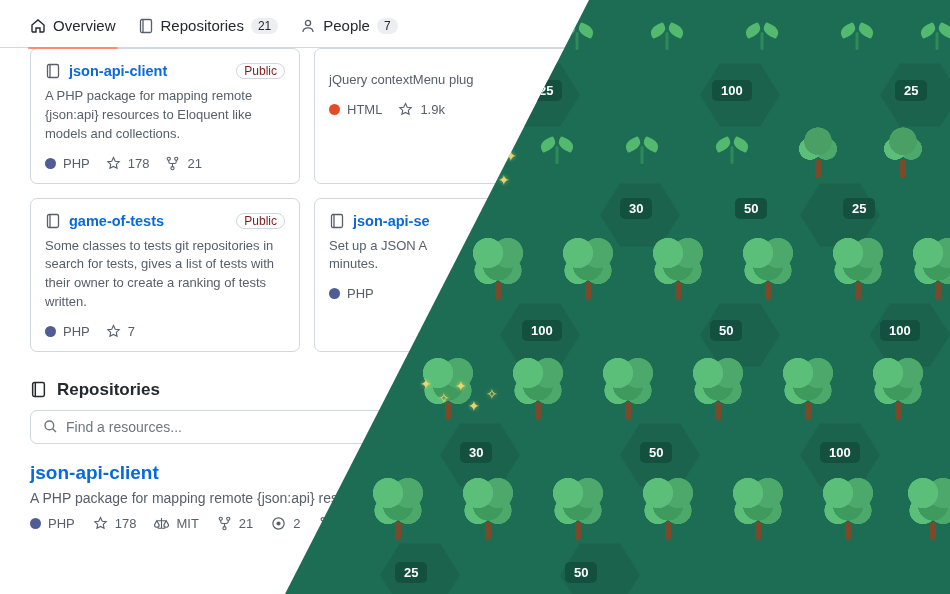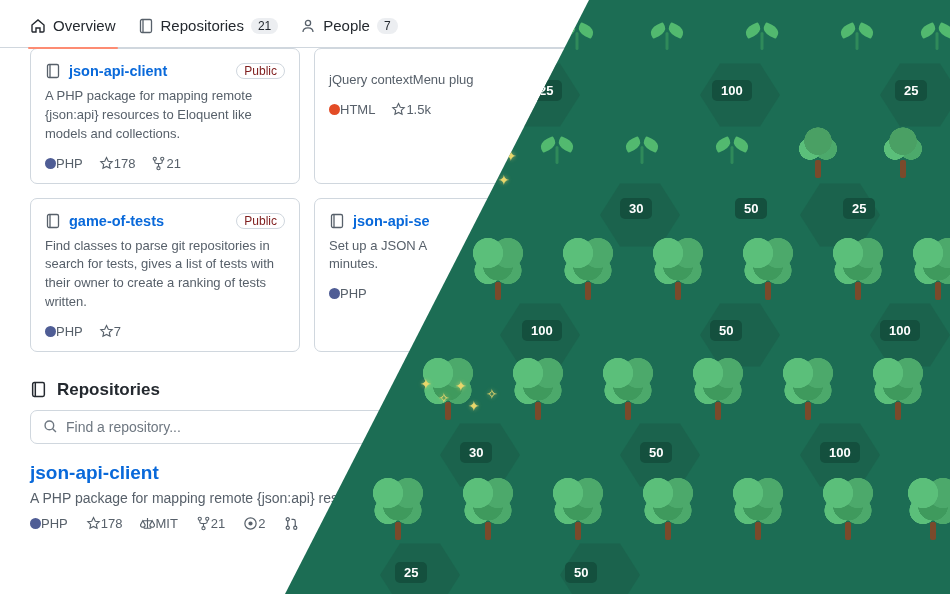"HTML" .meta .item { gap: 0 -> 7px }
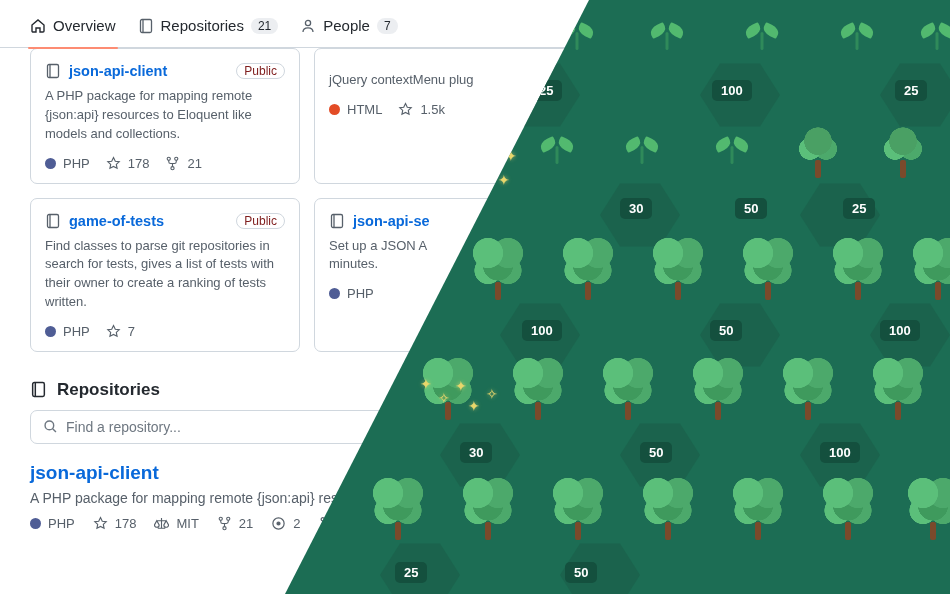"1.5k" span { text: 1.5k -> 1.9k }
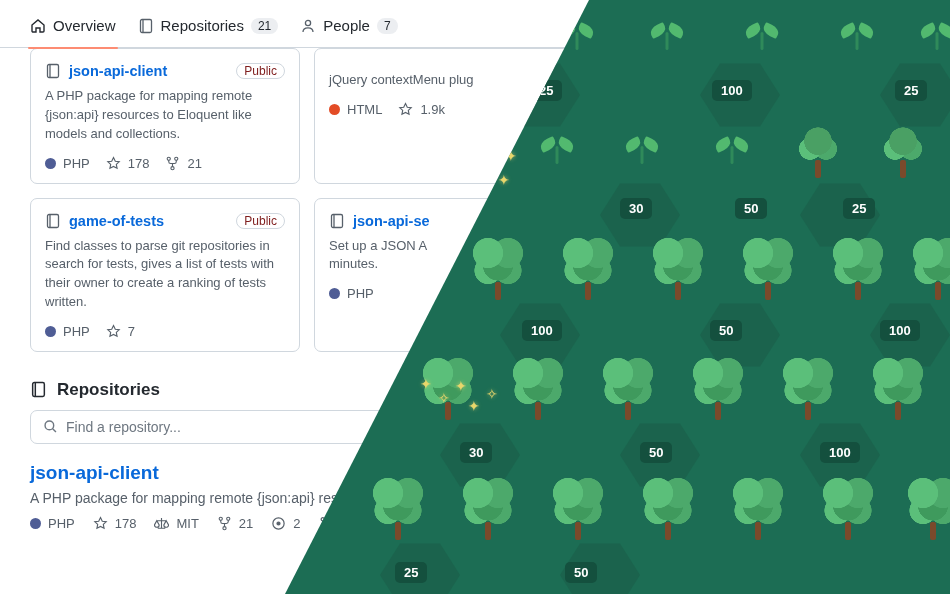"Find classes to parse git" div.desc { text: Find classes to parse -> Some classes to tests }
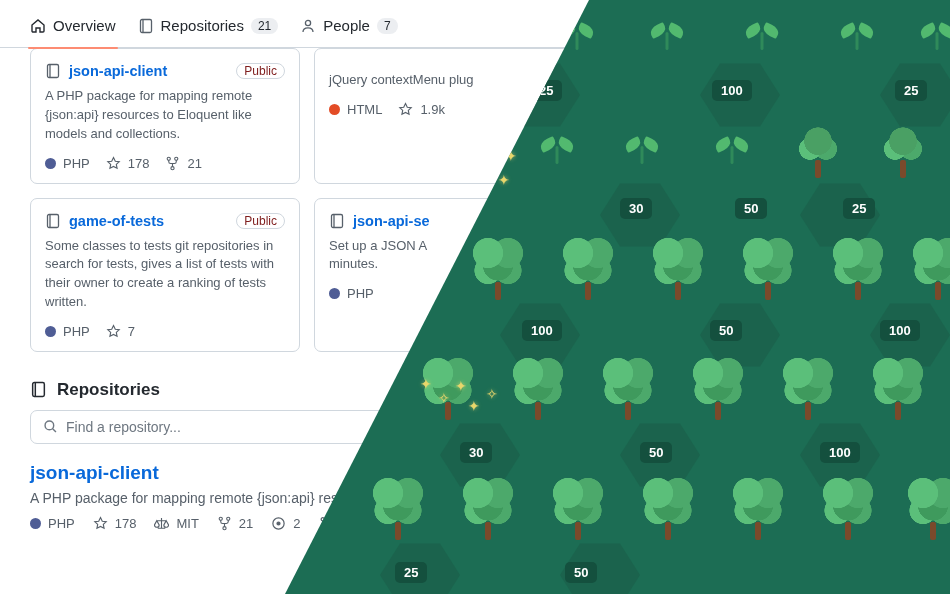"Find a repository..." span { text: repository -> resources }
